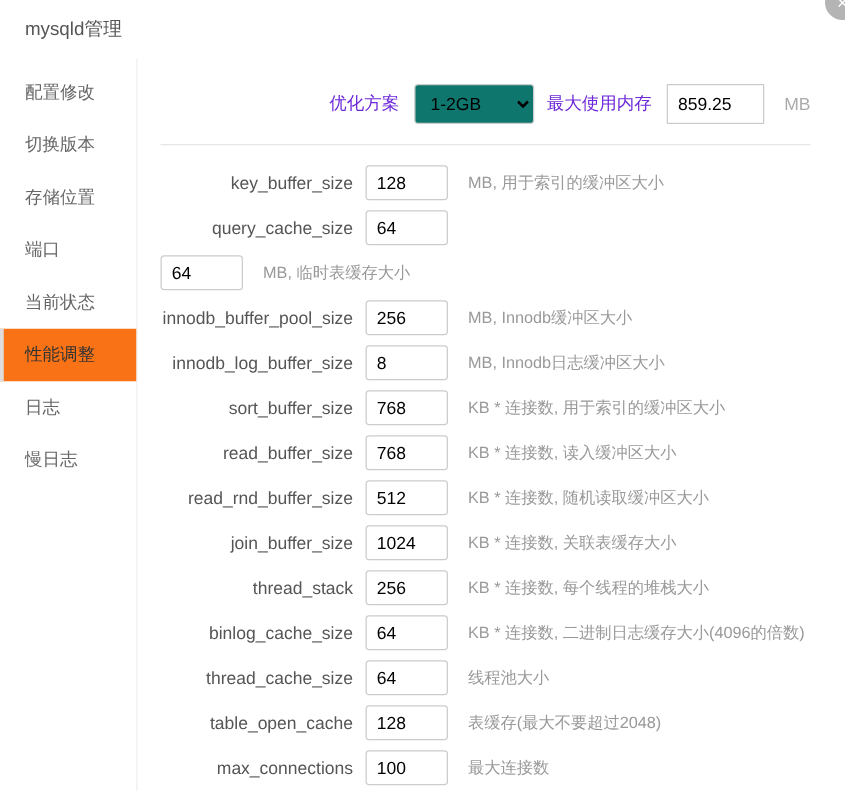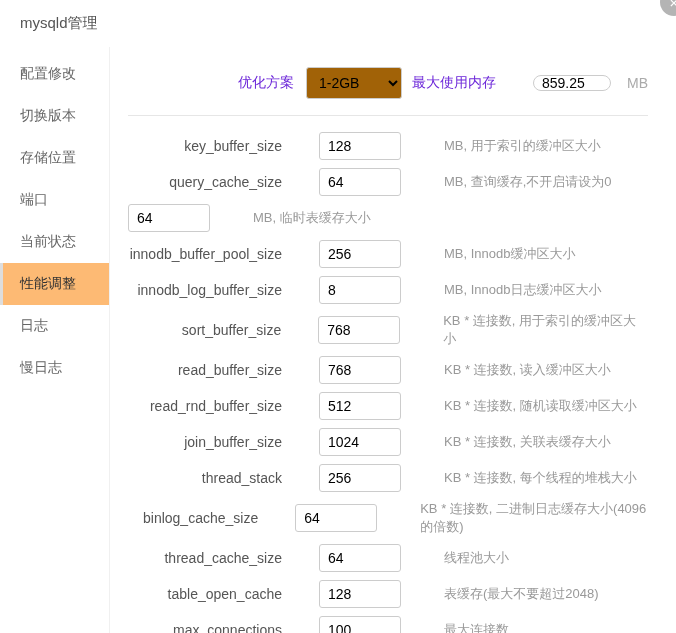"1-2GB" select.plan { background: #a16207 -> #0f766e }
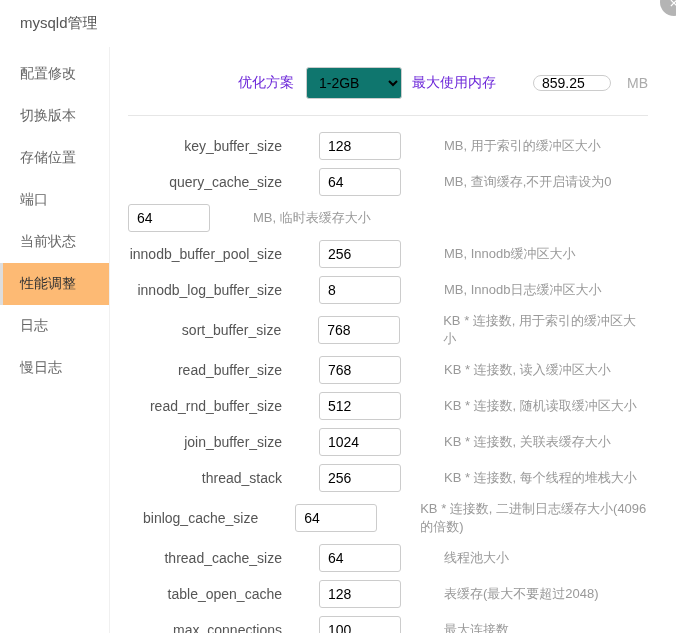"859.25" input.top-input { border-radius: 11px -> 0; height: 16px -> 32px; margin-left: 25px -> none }
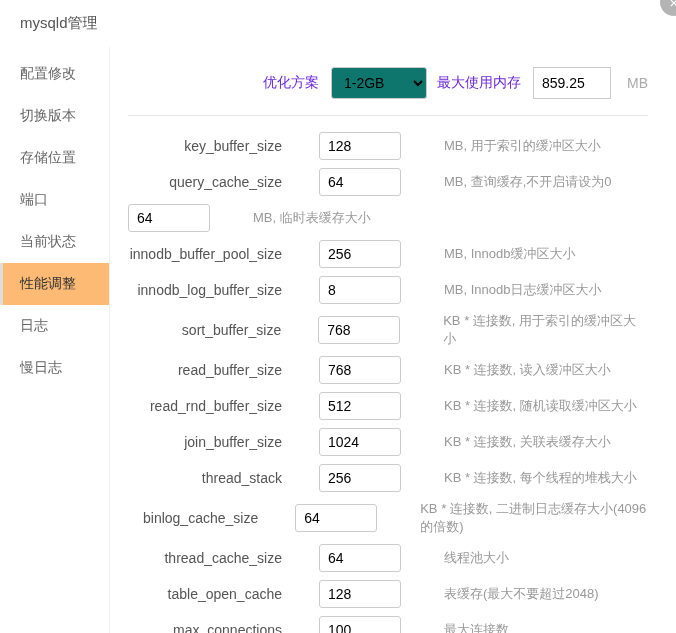"key_buffer_size" .param-row { gap: 27px -> none }
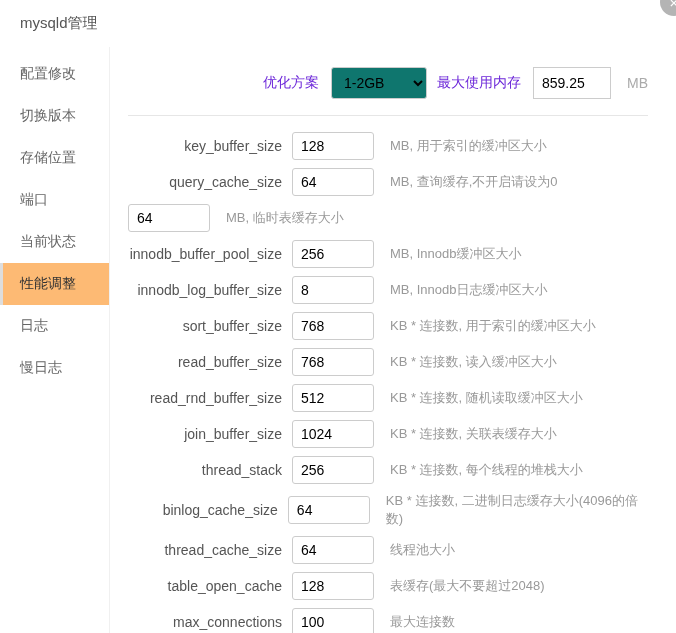"128" .param-input { width: 82px -> 66px }
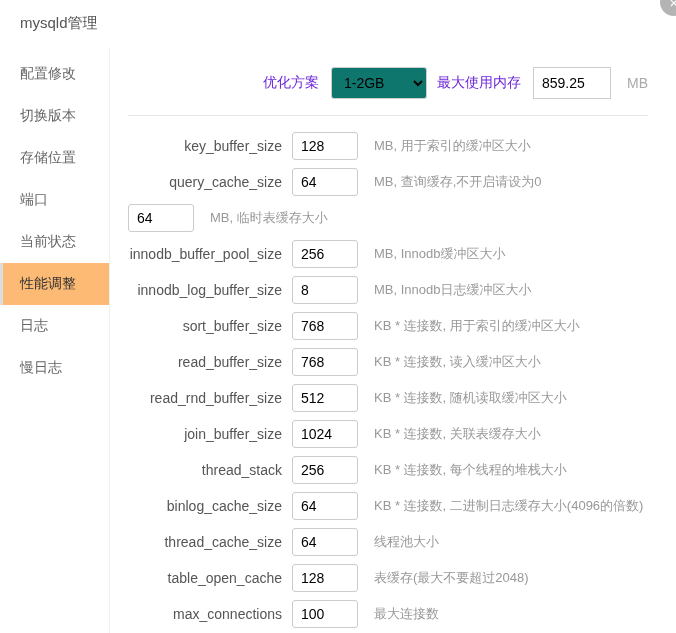"MB, 查询缓存,不开启请设为0" div.param-desc { html: <div>MB, 查询缓存,不开启请设为0</div> -> none }
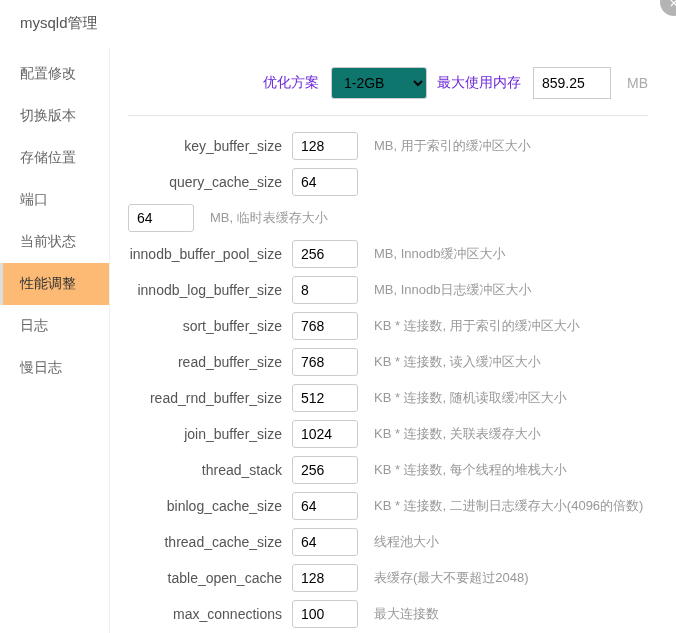"性能调整" .sidebar-item.active { background: #fdba74 -> #f97316 }
